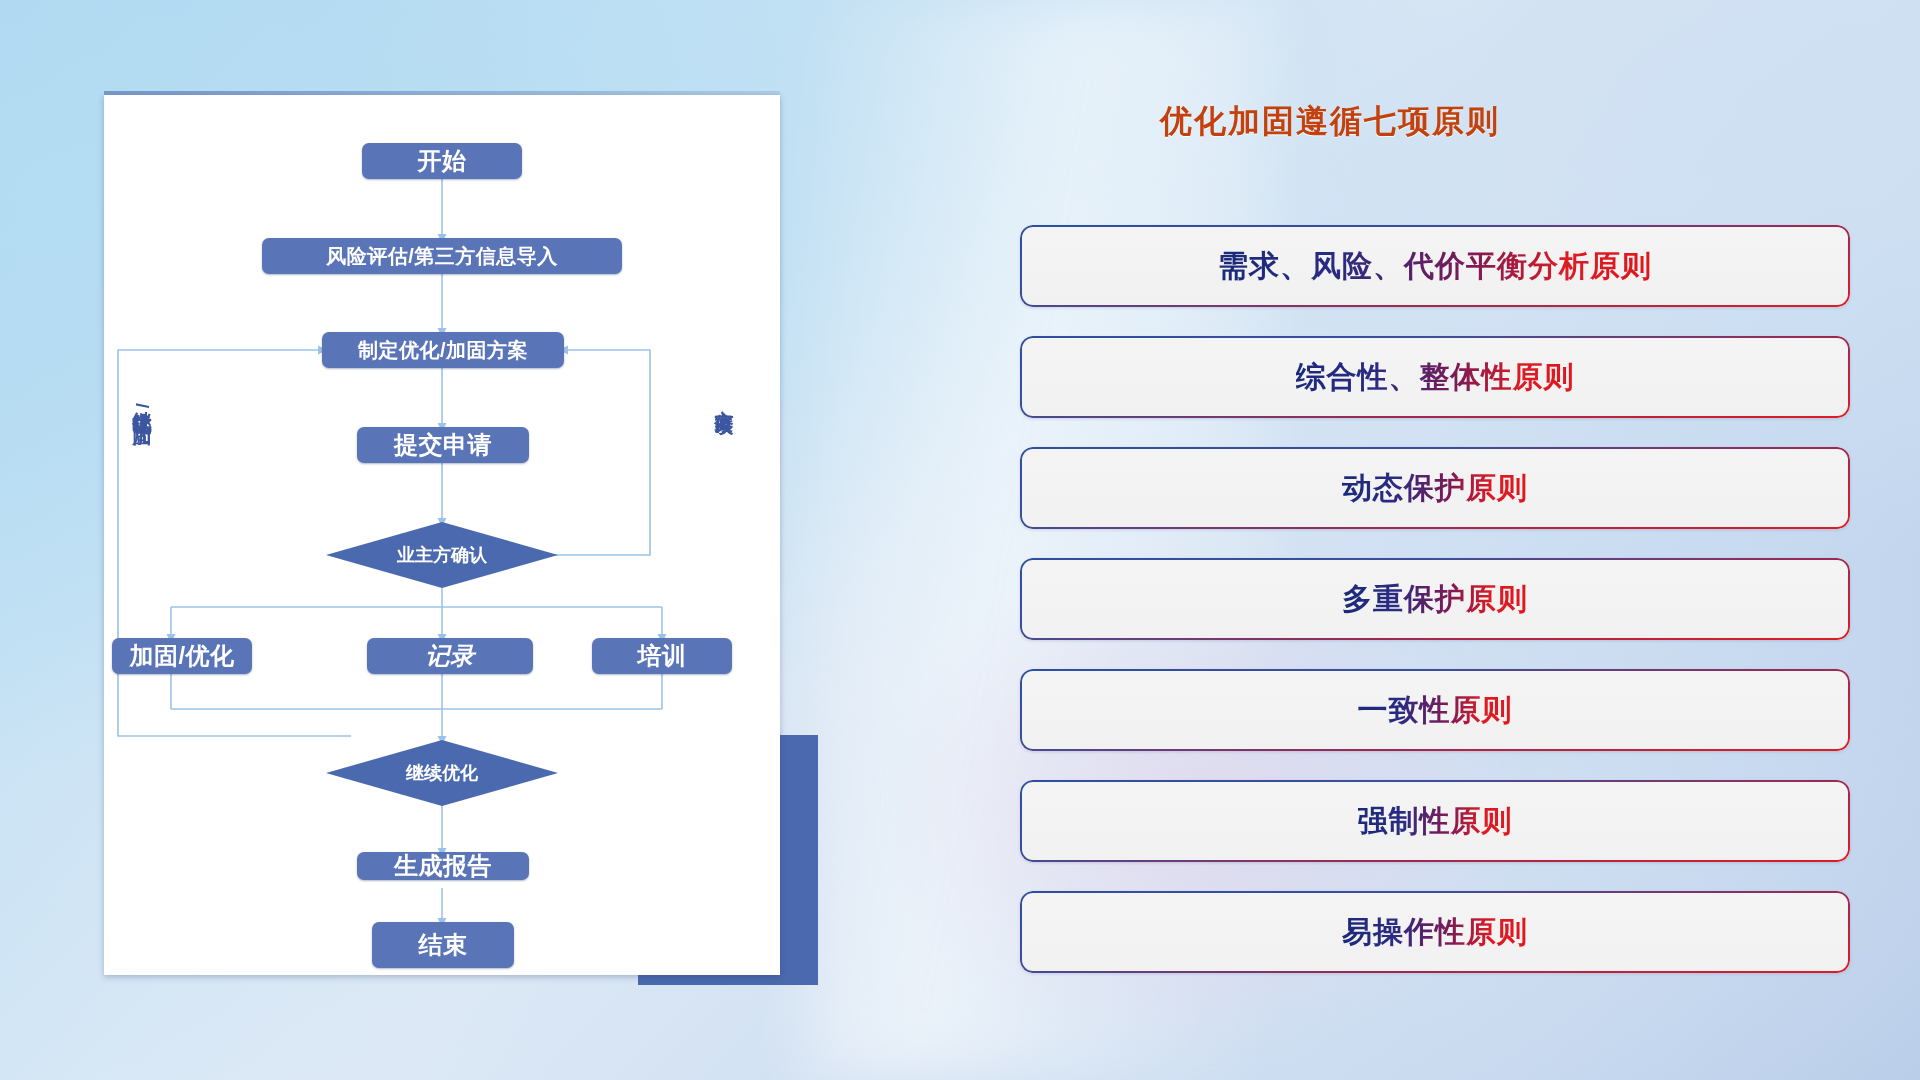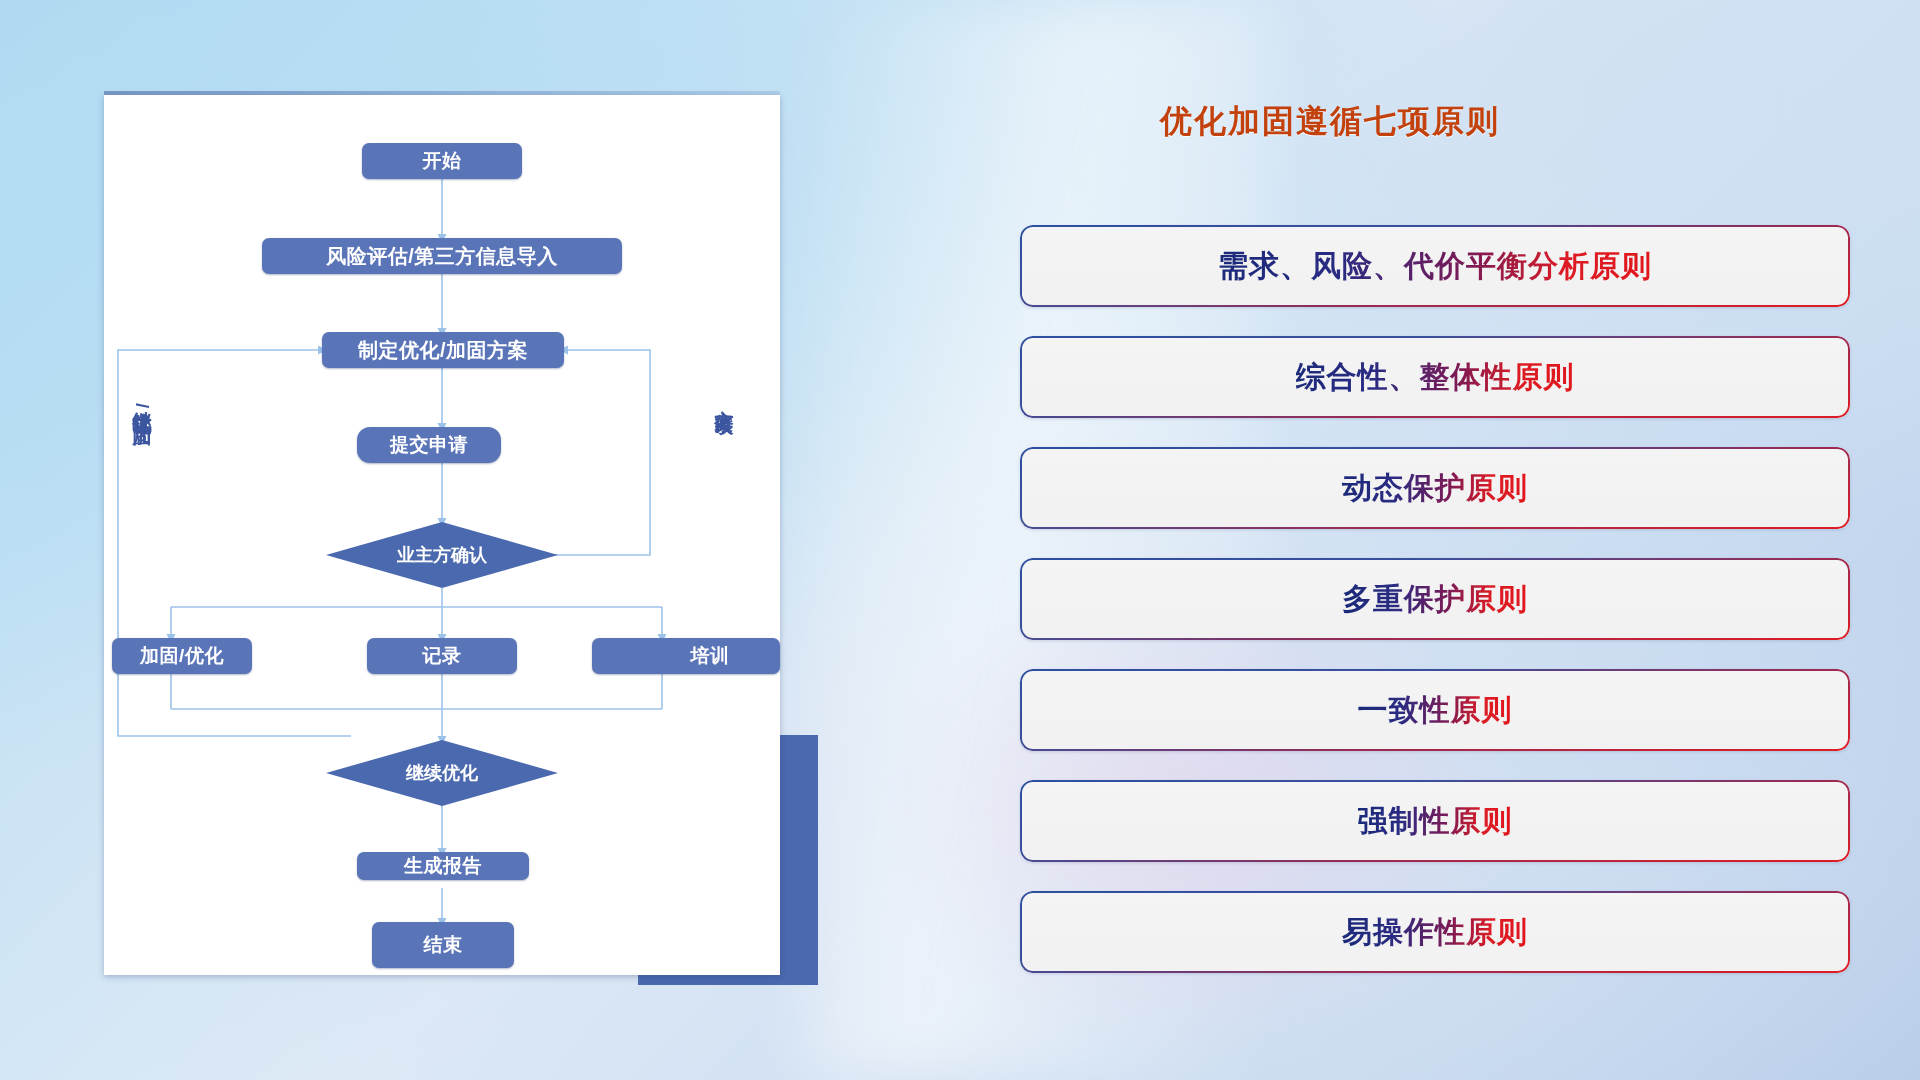"开始" .node.sm { font-size: 19px -> 24px }
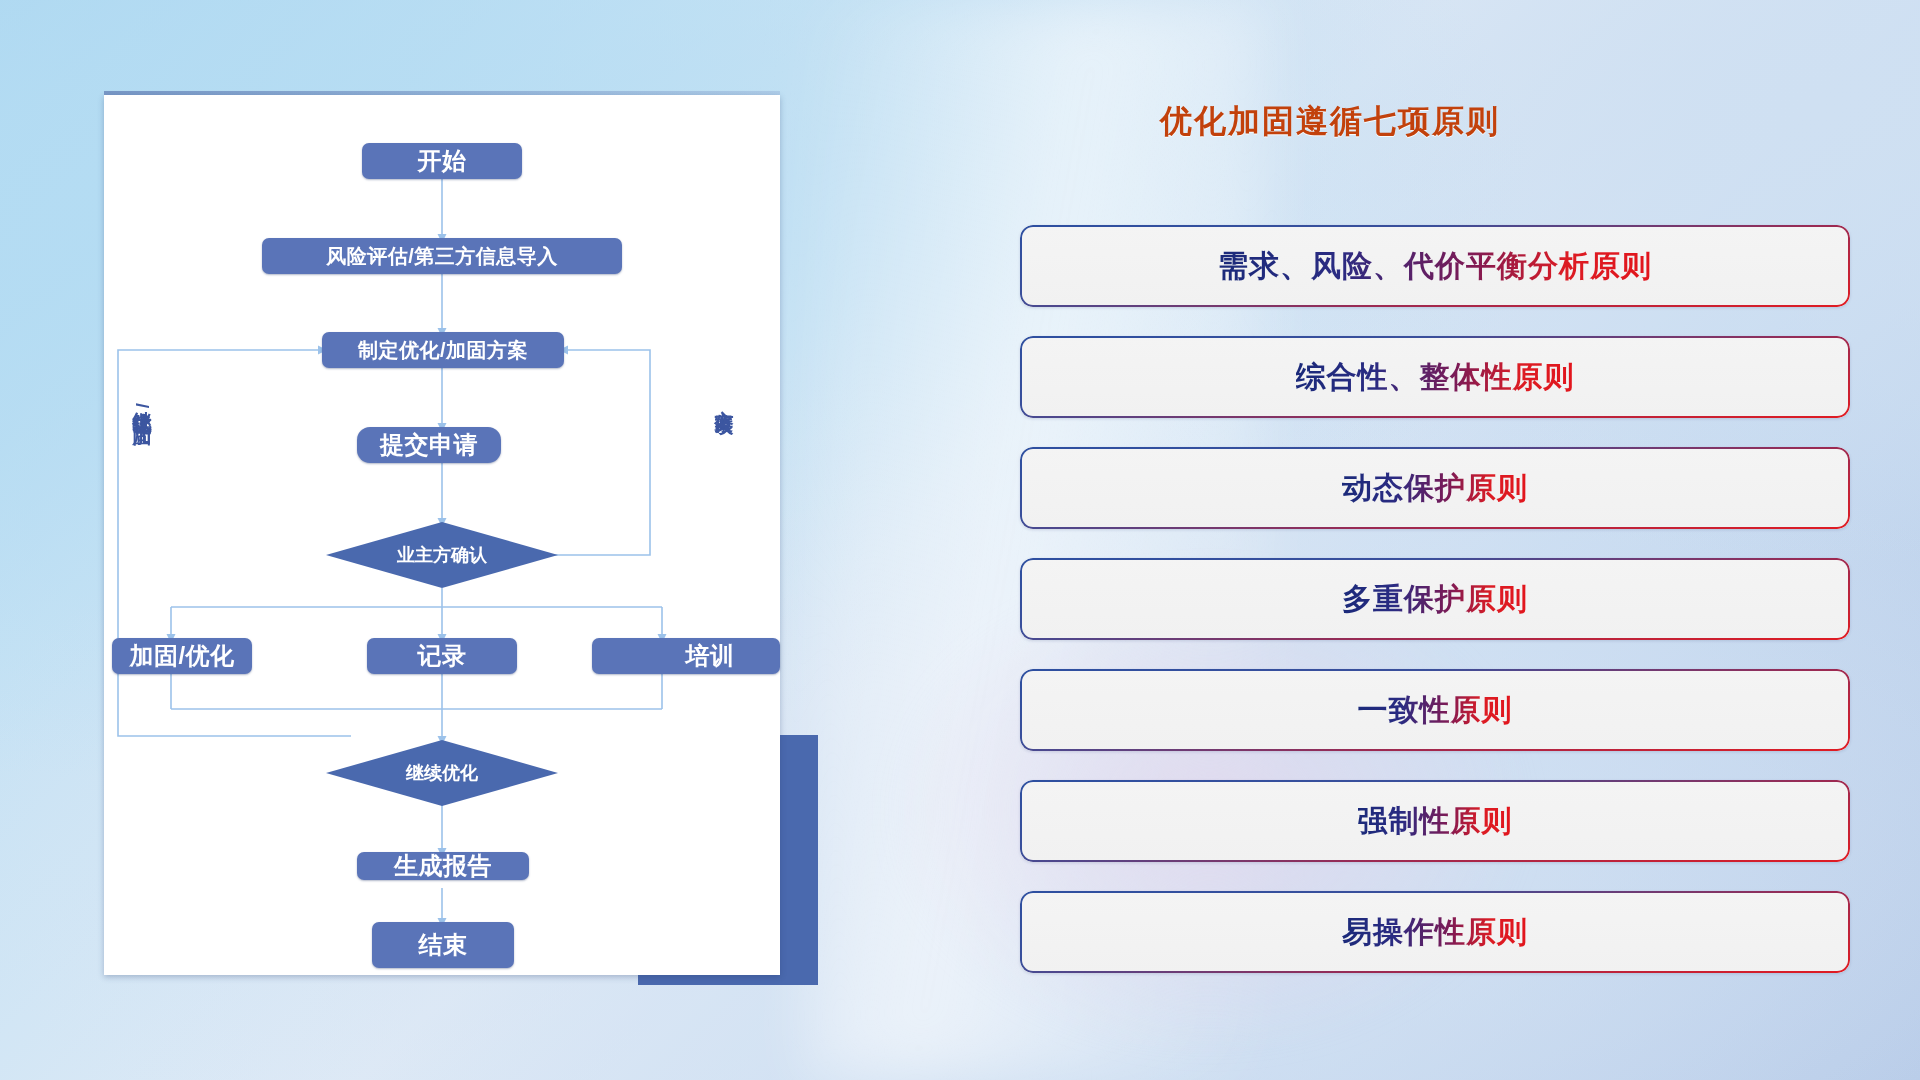"提交申请" div.node { border-radius: 13px -> none; width: 144px -> 172px }
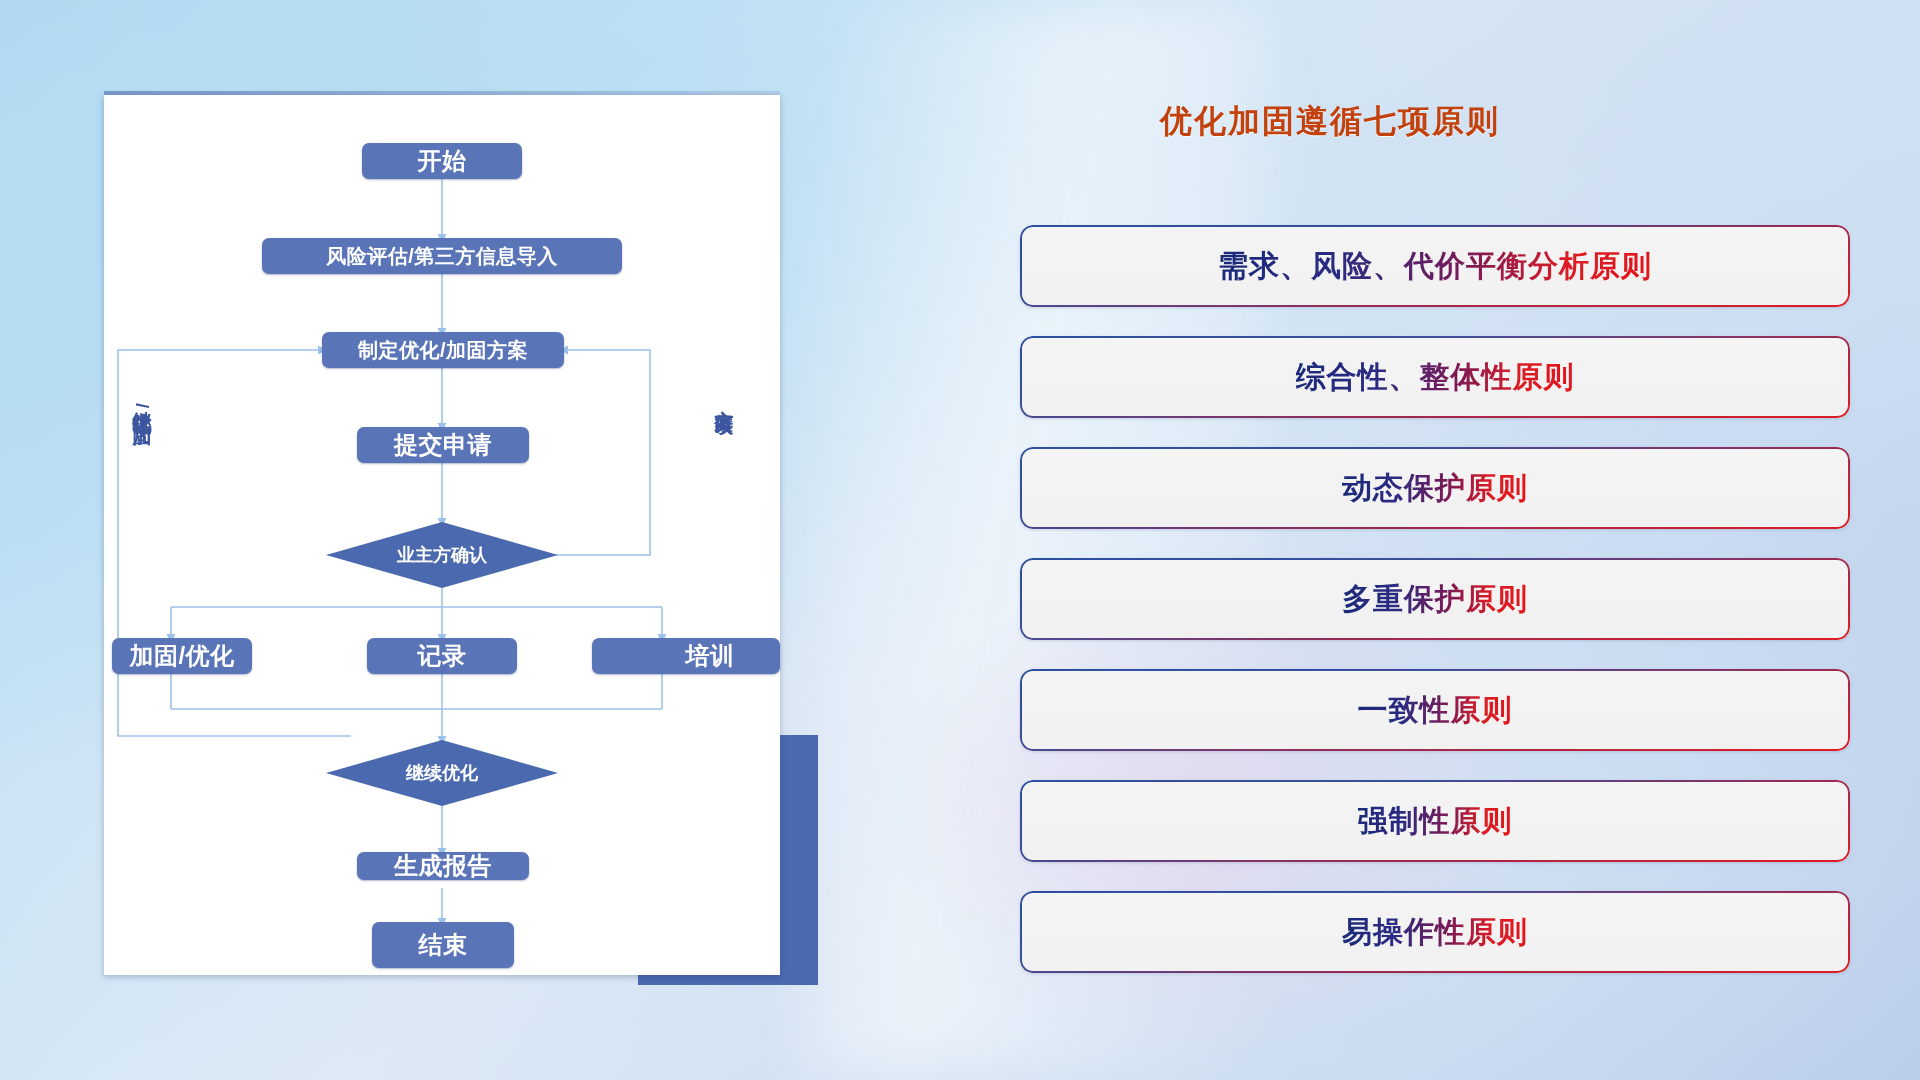"记录" div.node { font-style: none -> italic; width: 150px -> 166px }
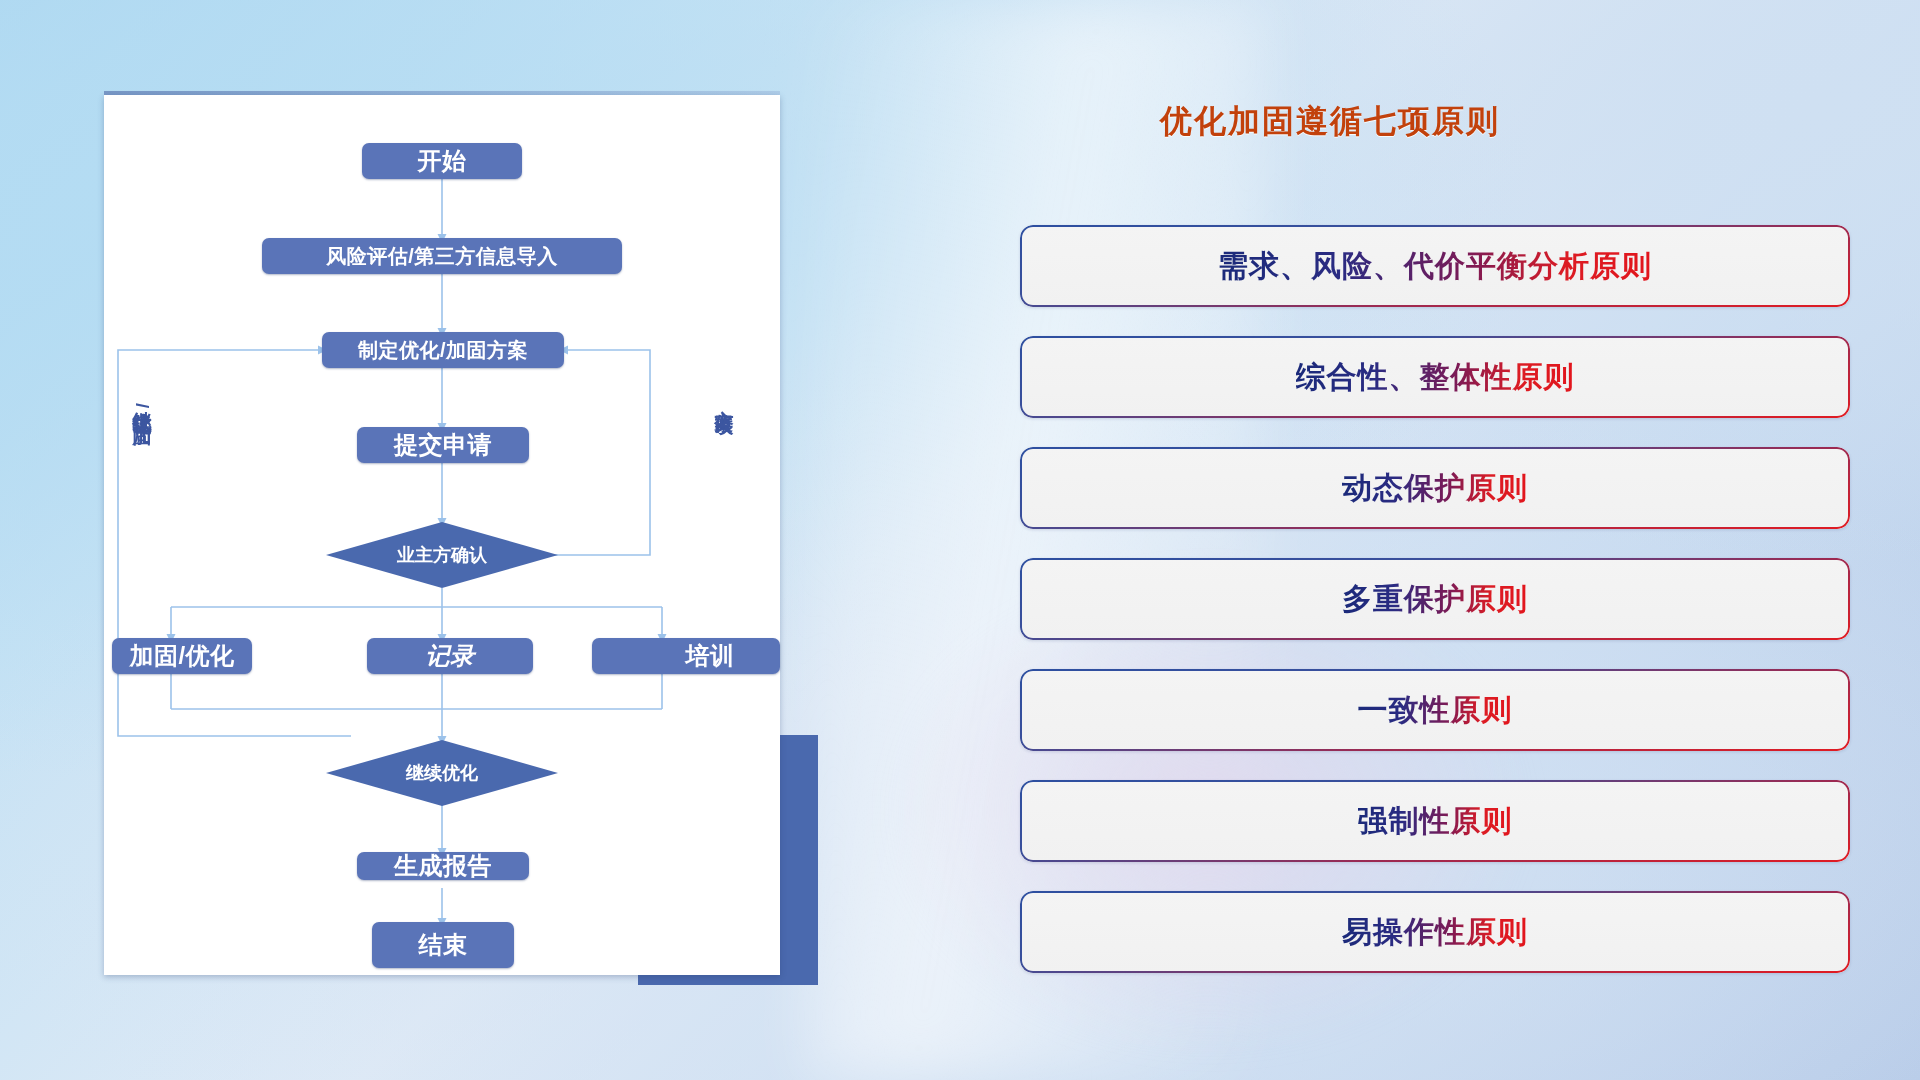"培训" div.node { padding-left: 48px -> none }
